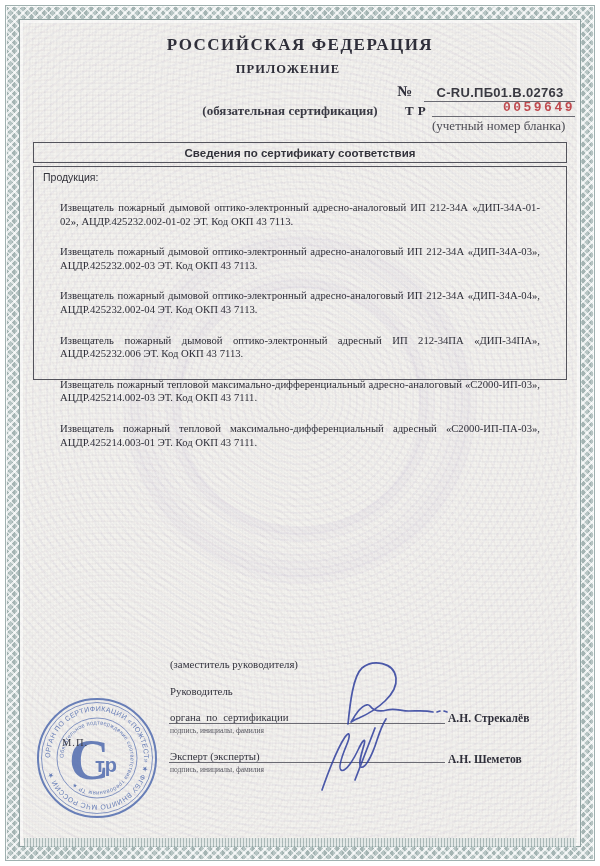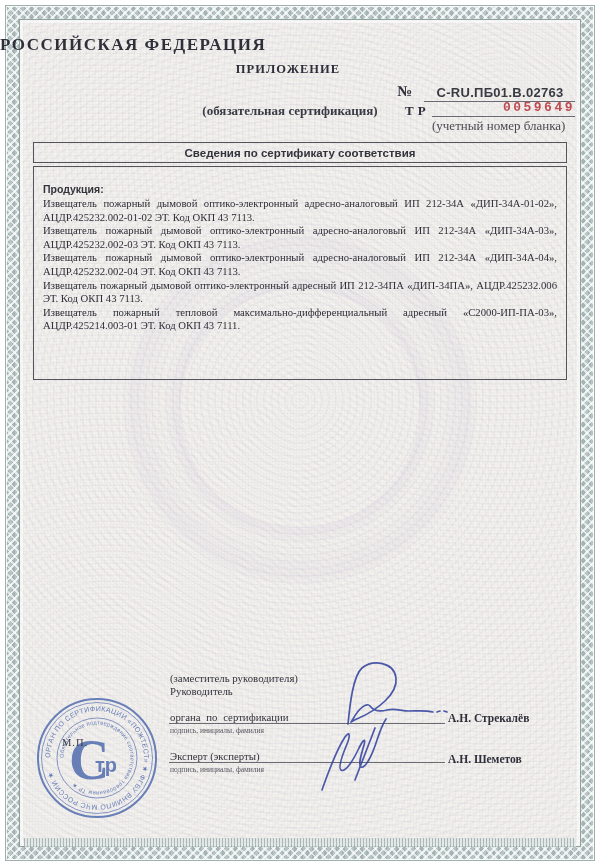"РОССИЙСКАЯ ФЕДЕРАЦИЯ" .t-country { text-align: left -> center }
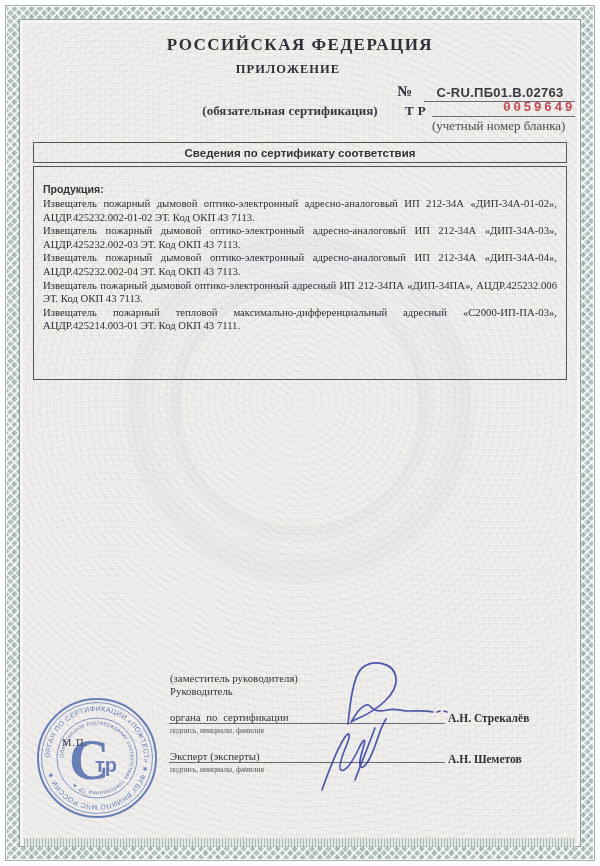"Продукция:" .lbl-products { font-weight: bold -> normal; margin: 12px 0 1px 0 -> 0 0 1px 0 }
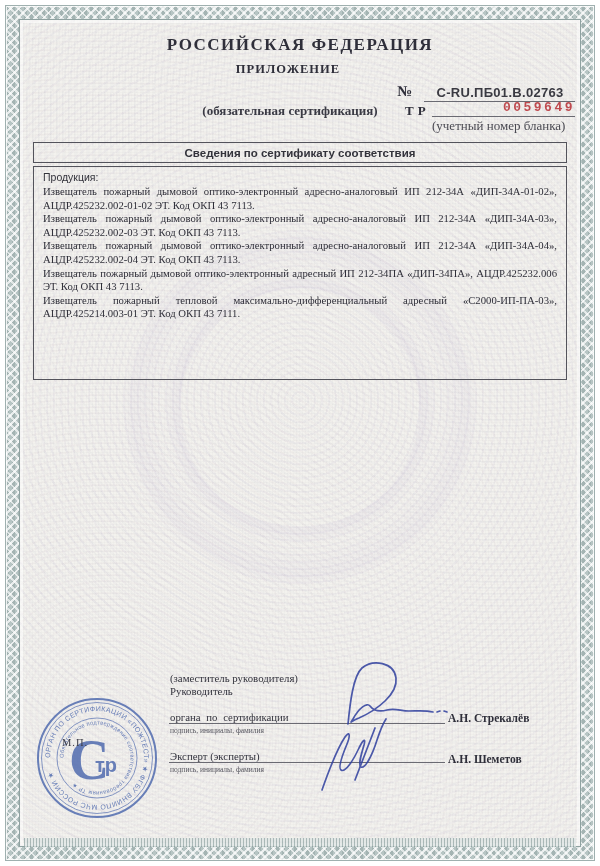"Извещатель пожарный дымовой" .product { margin: 0 -> 17px }
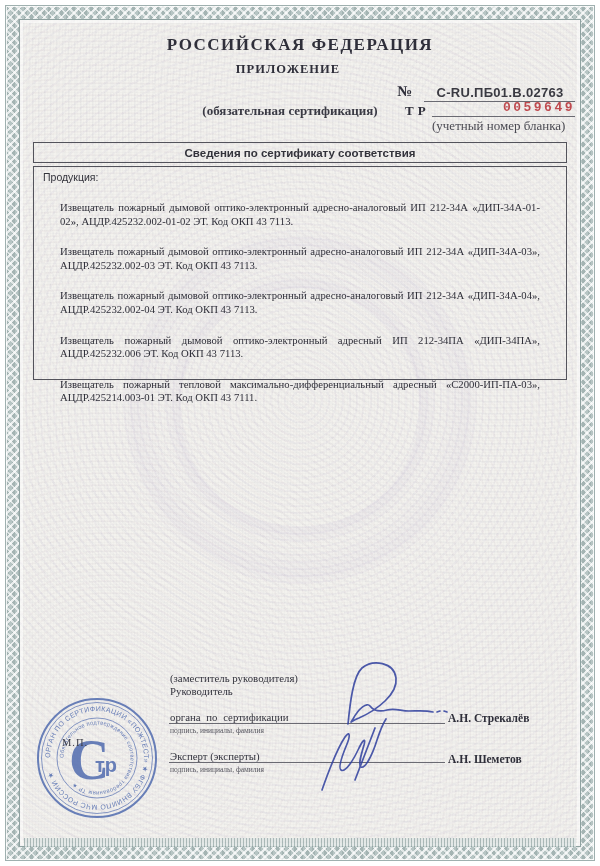"Извещатель пожарный тепловой максимально-дифференциальный" p.product { html: none -> <p>Извещатель пожарный тепловой максимально-дифференциальный адресно-аналоговый «С2000-ИП-03», АЦДР.425214.002-03 ЭТ. Код ОКП 43 7111.</p> }
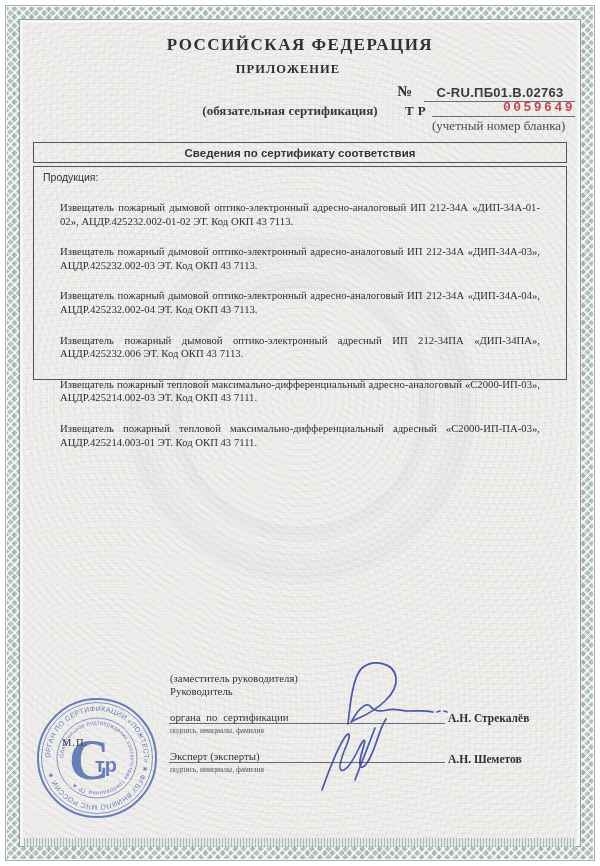"(заместитель руководителя)" div.abs { top: 672px -> 658px }
